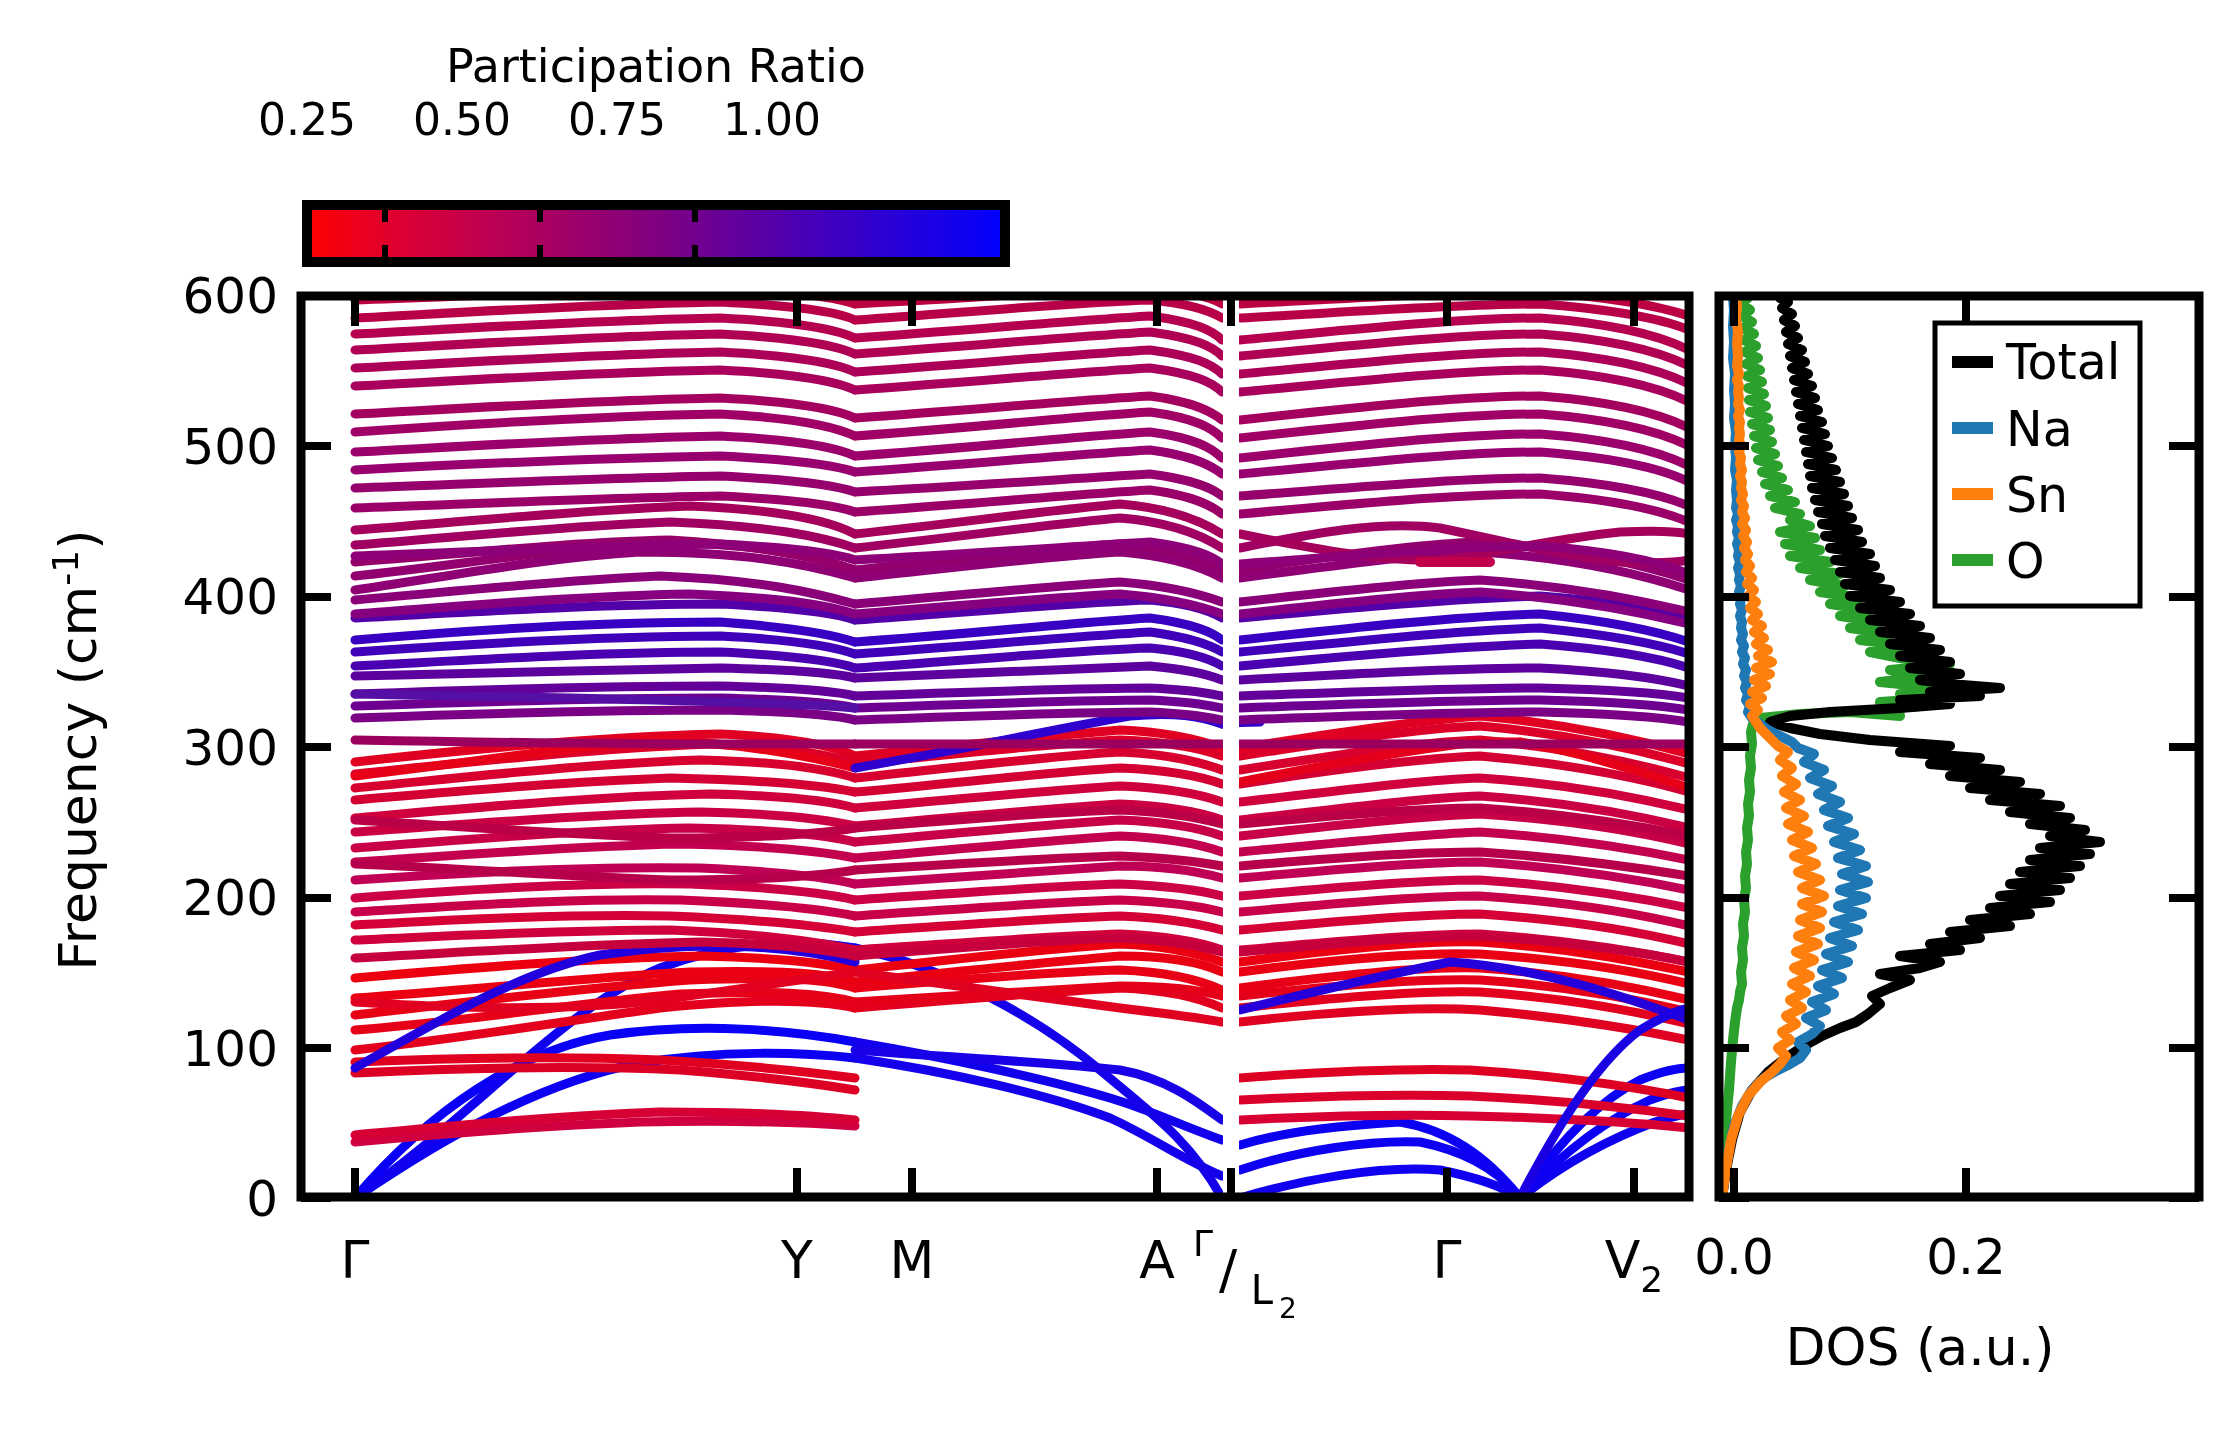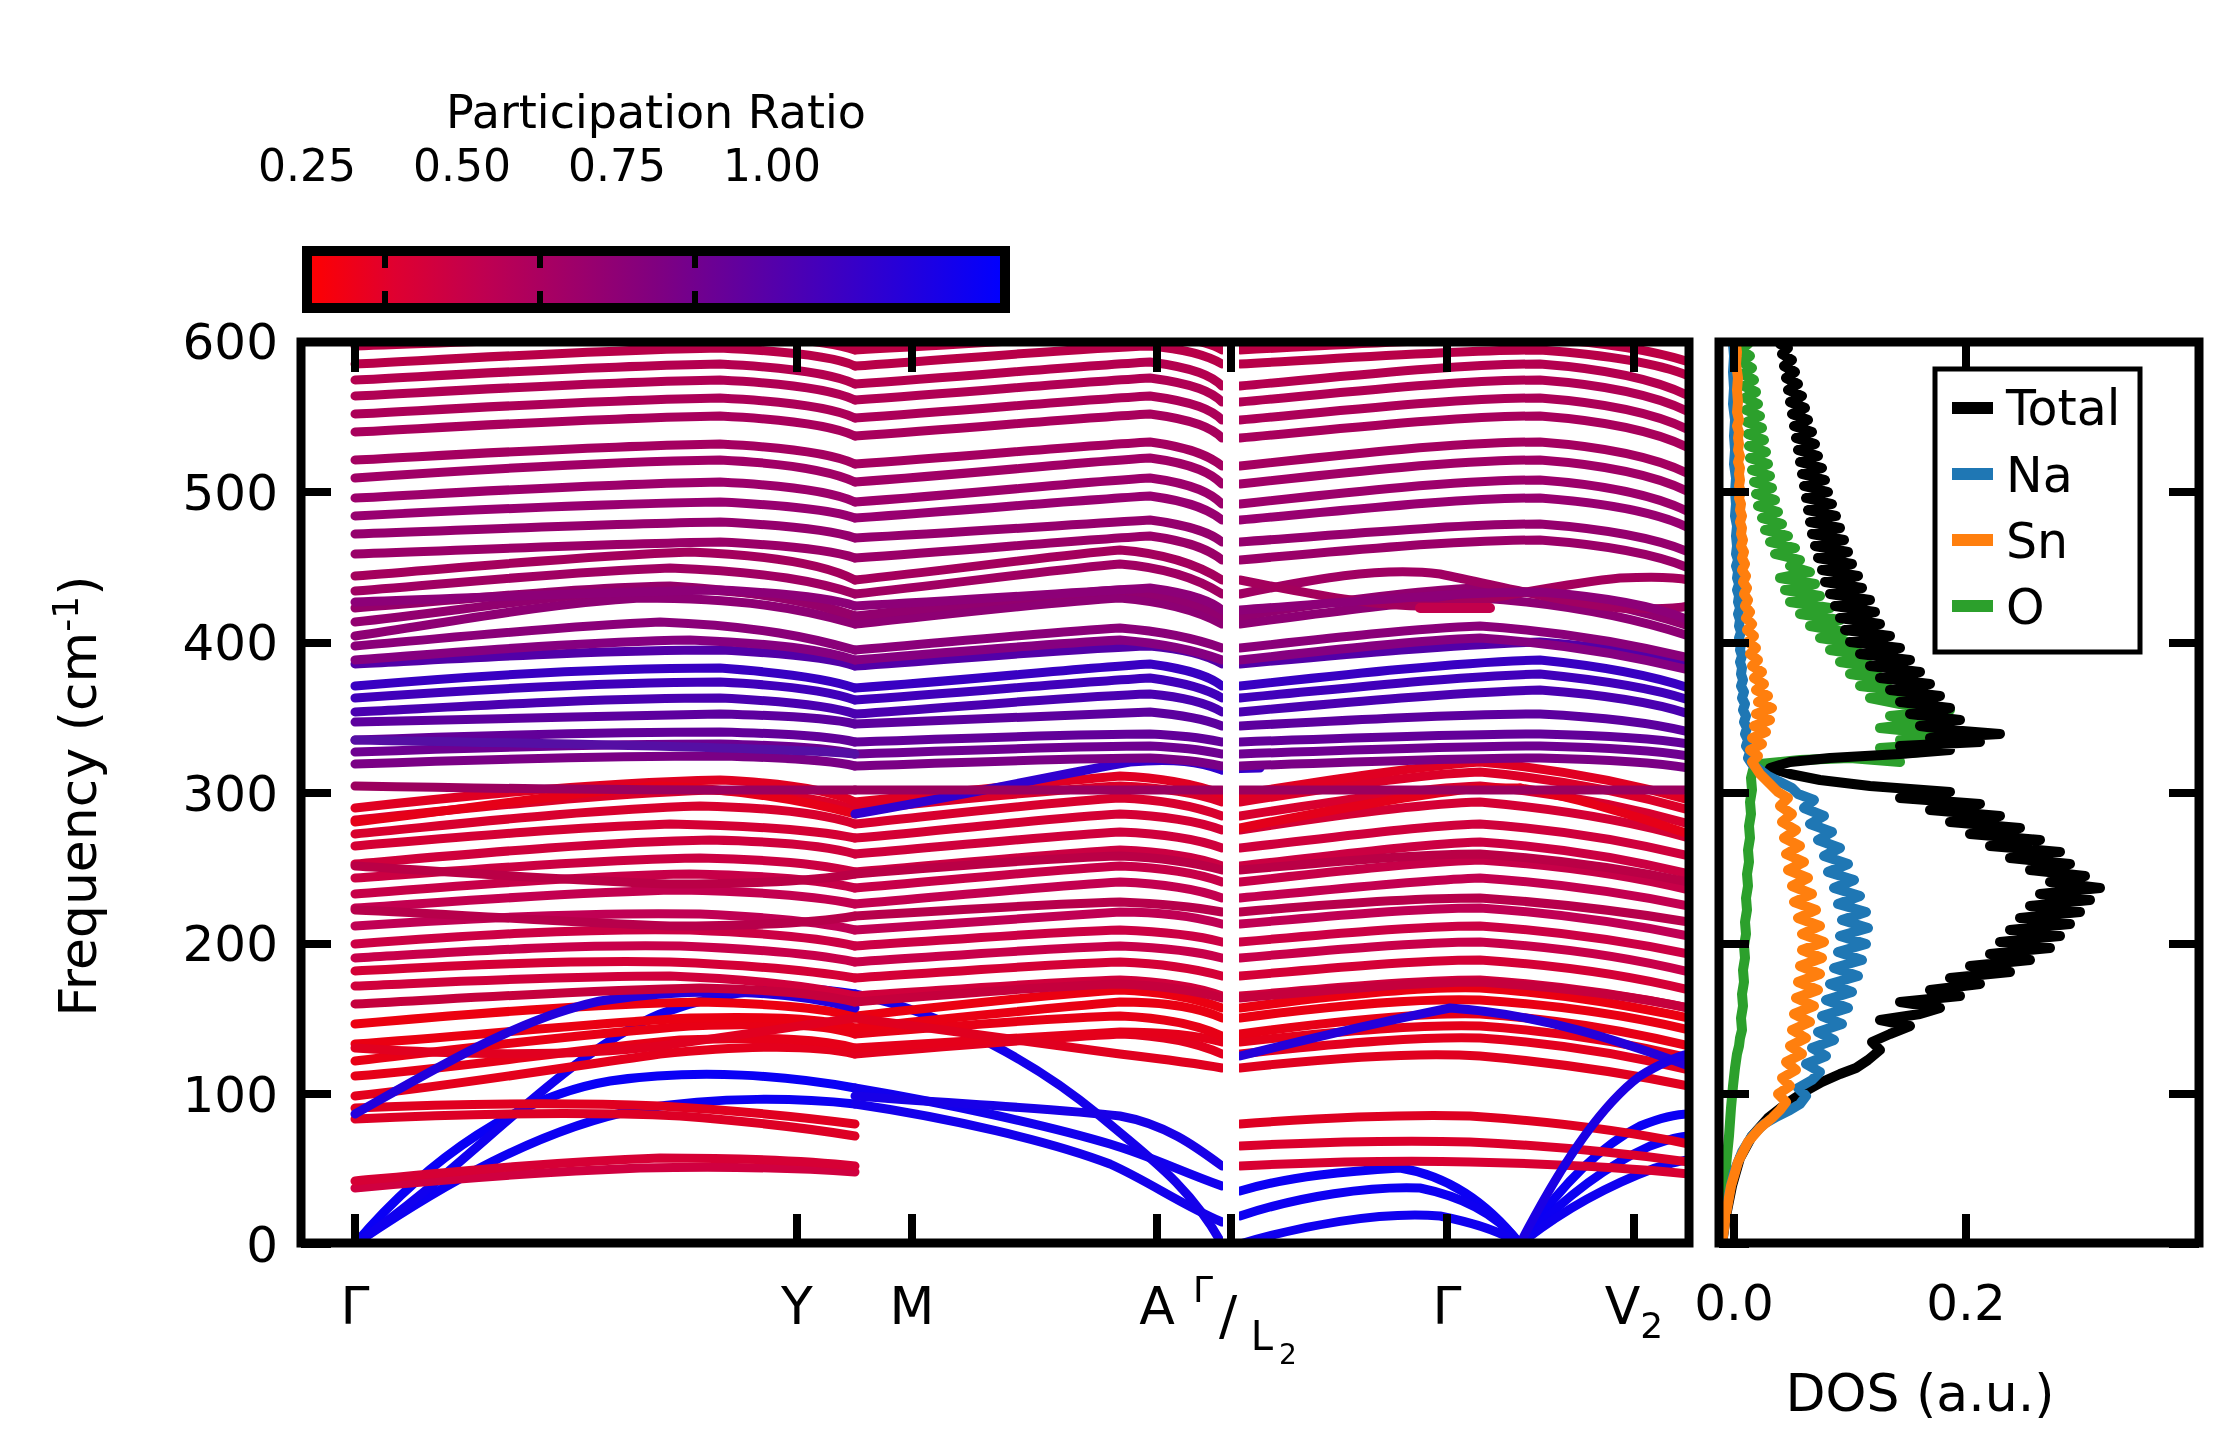"Participation Ratio" .fig { margin-top: 46px -> none }
